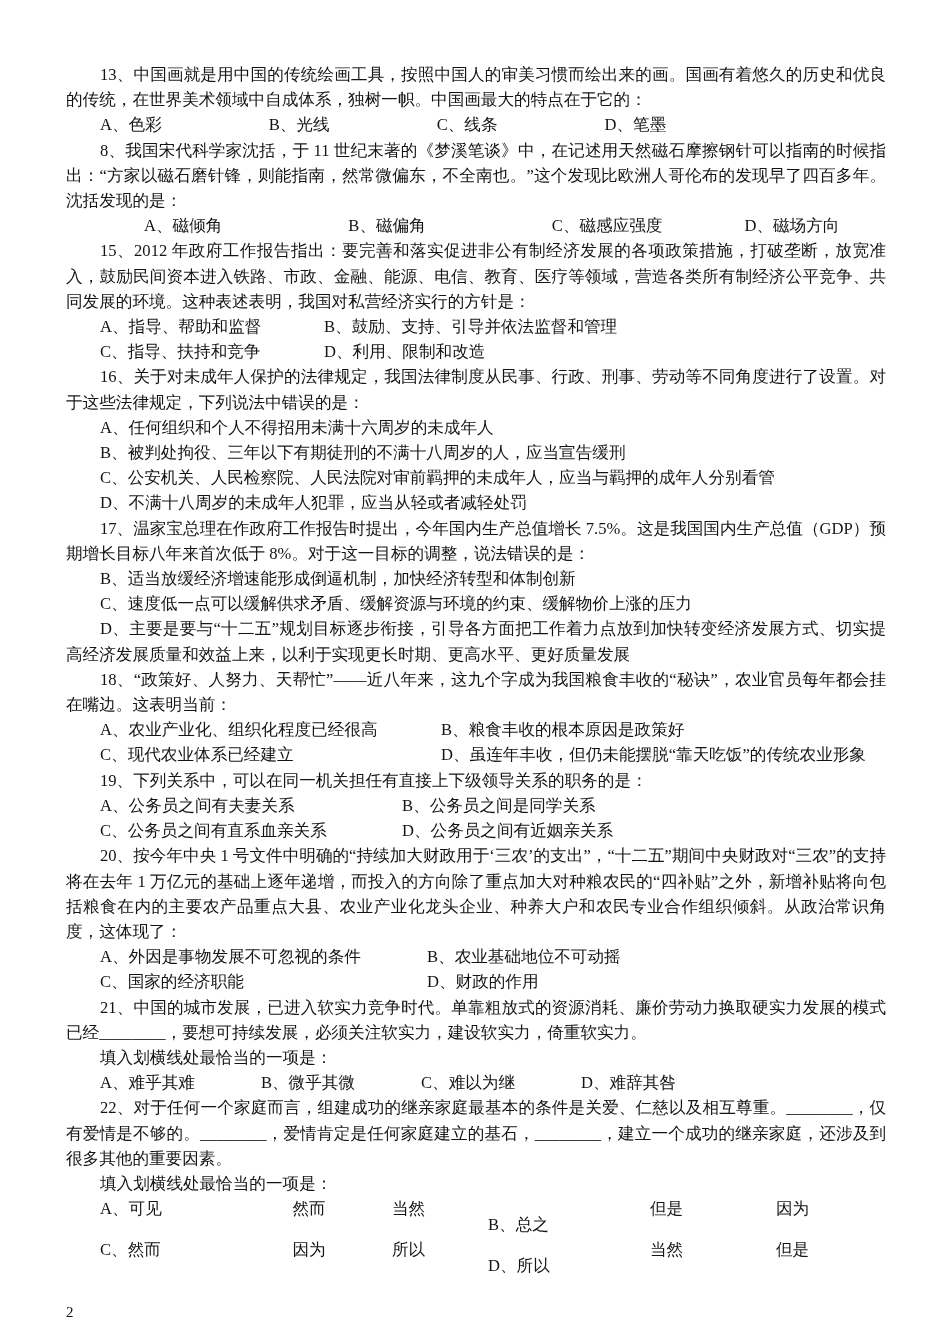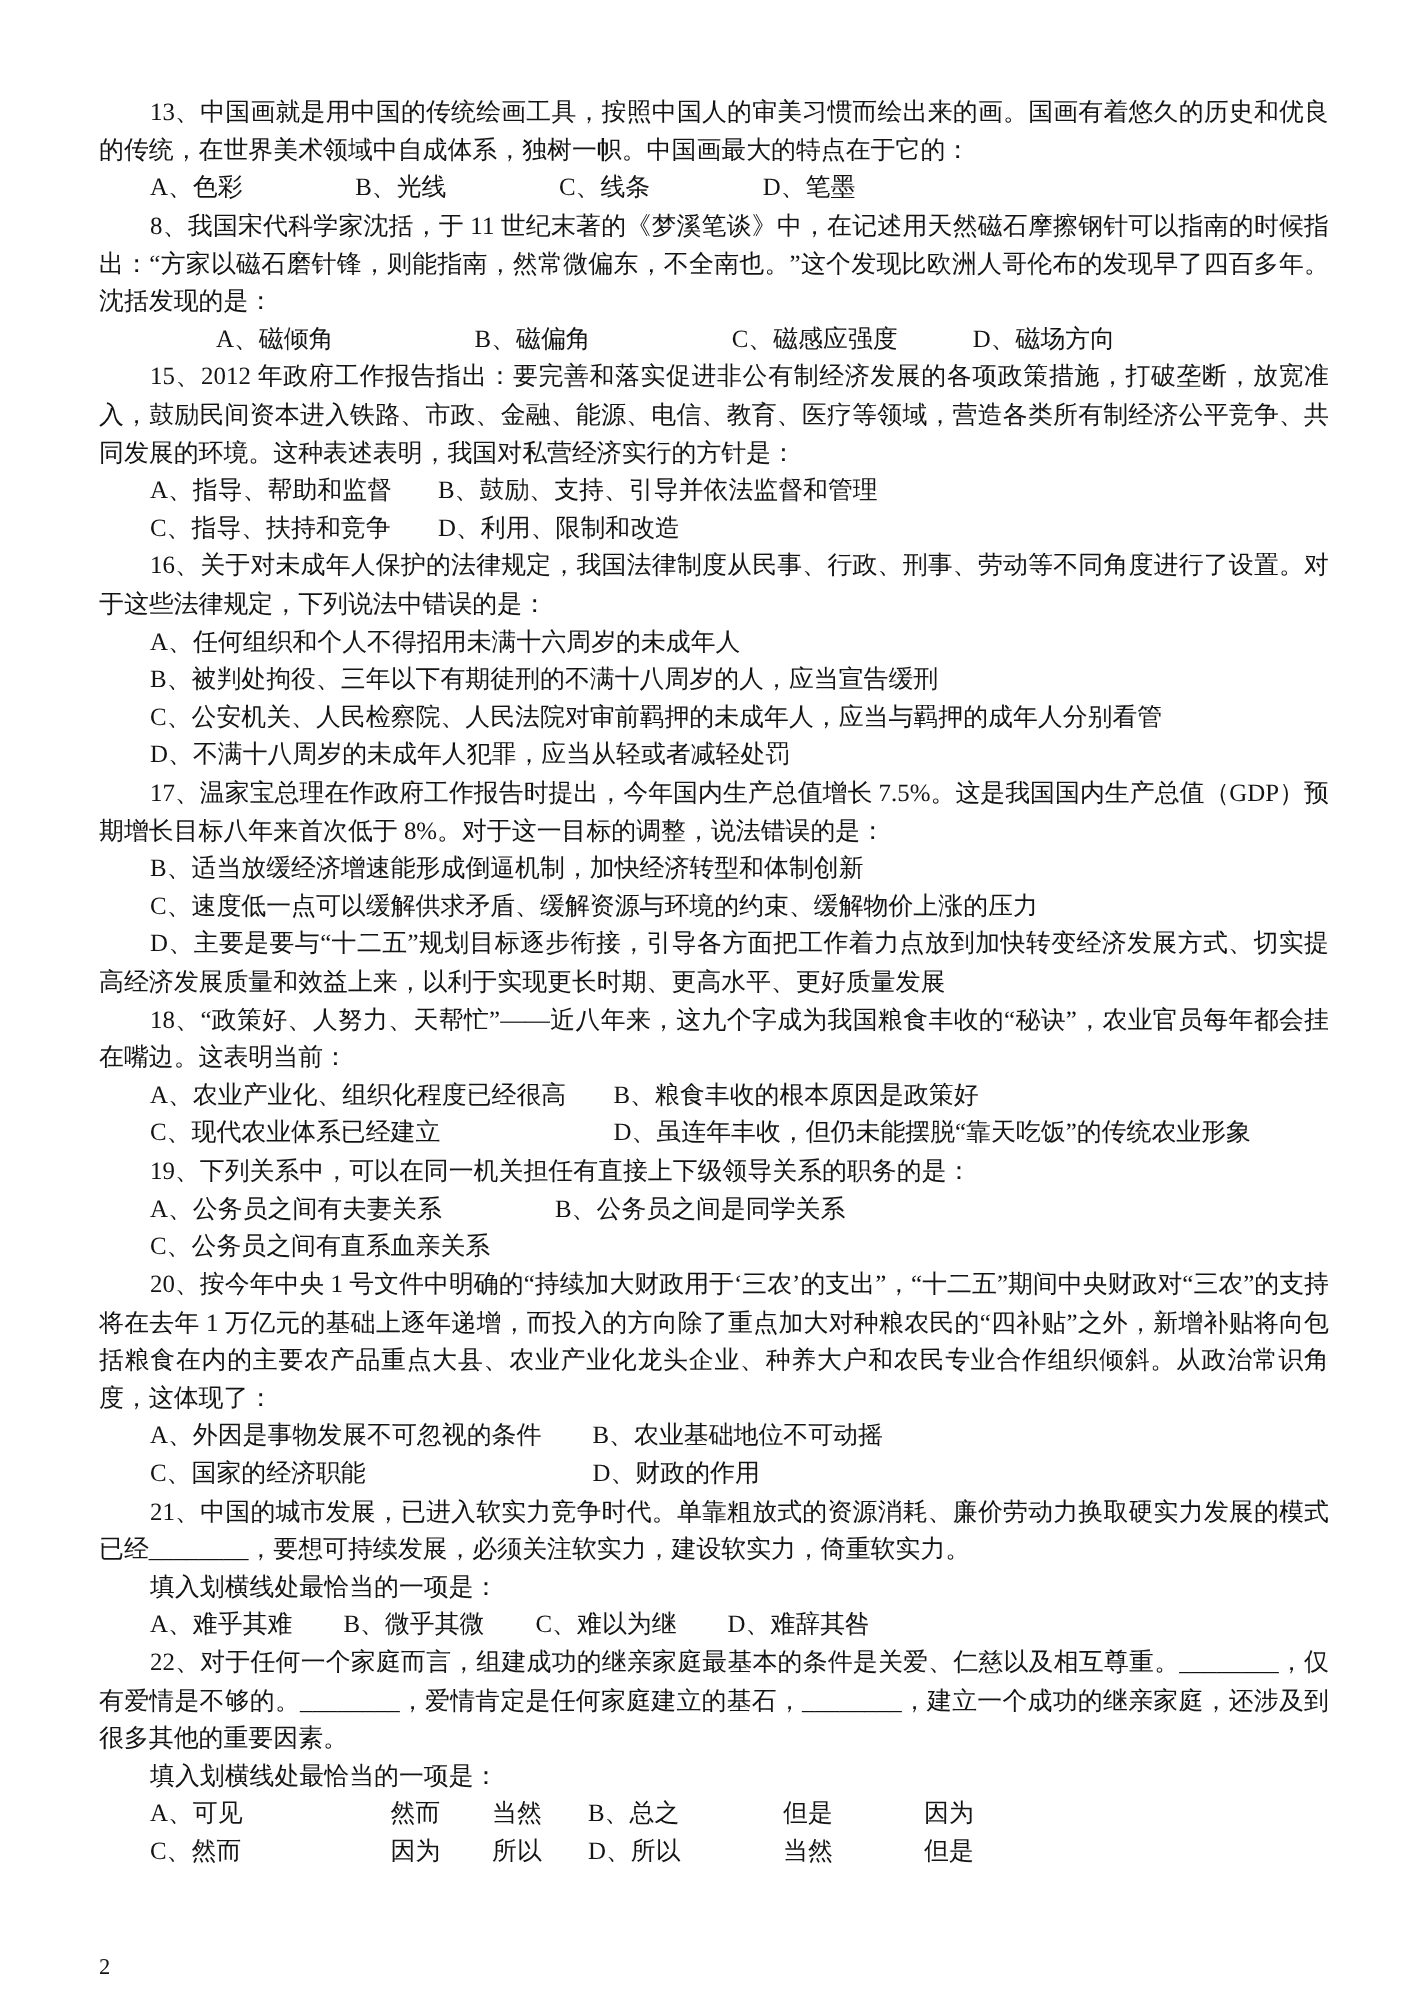"A、色彩" .optrow { gap: none -> 32px }
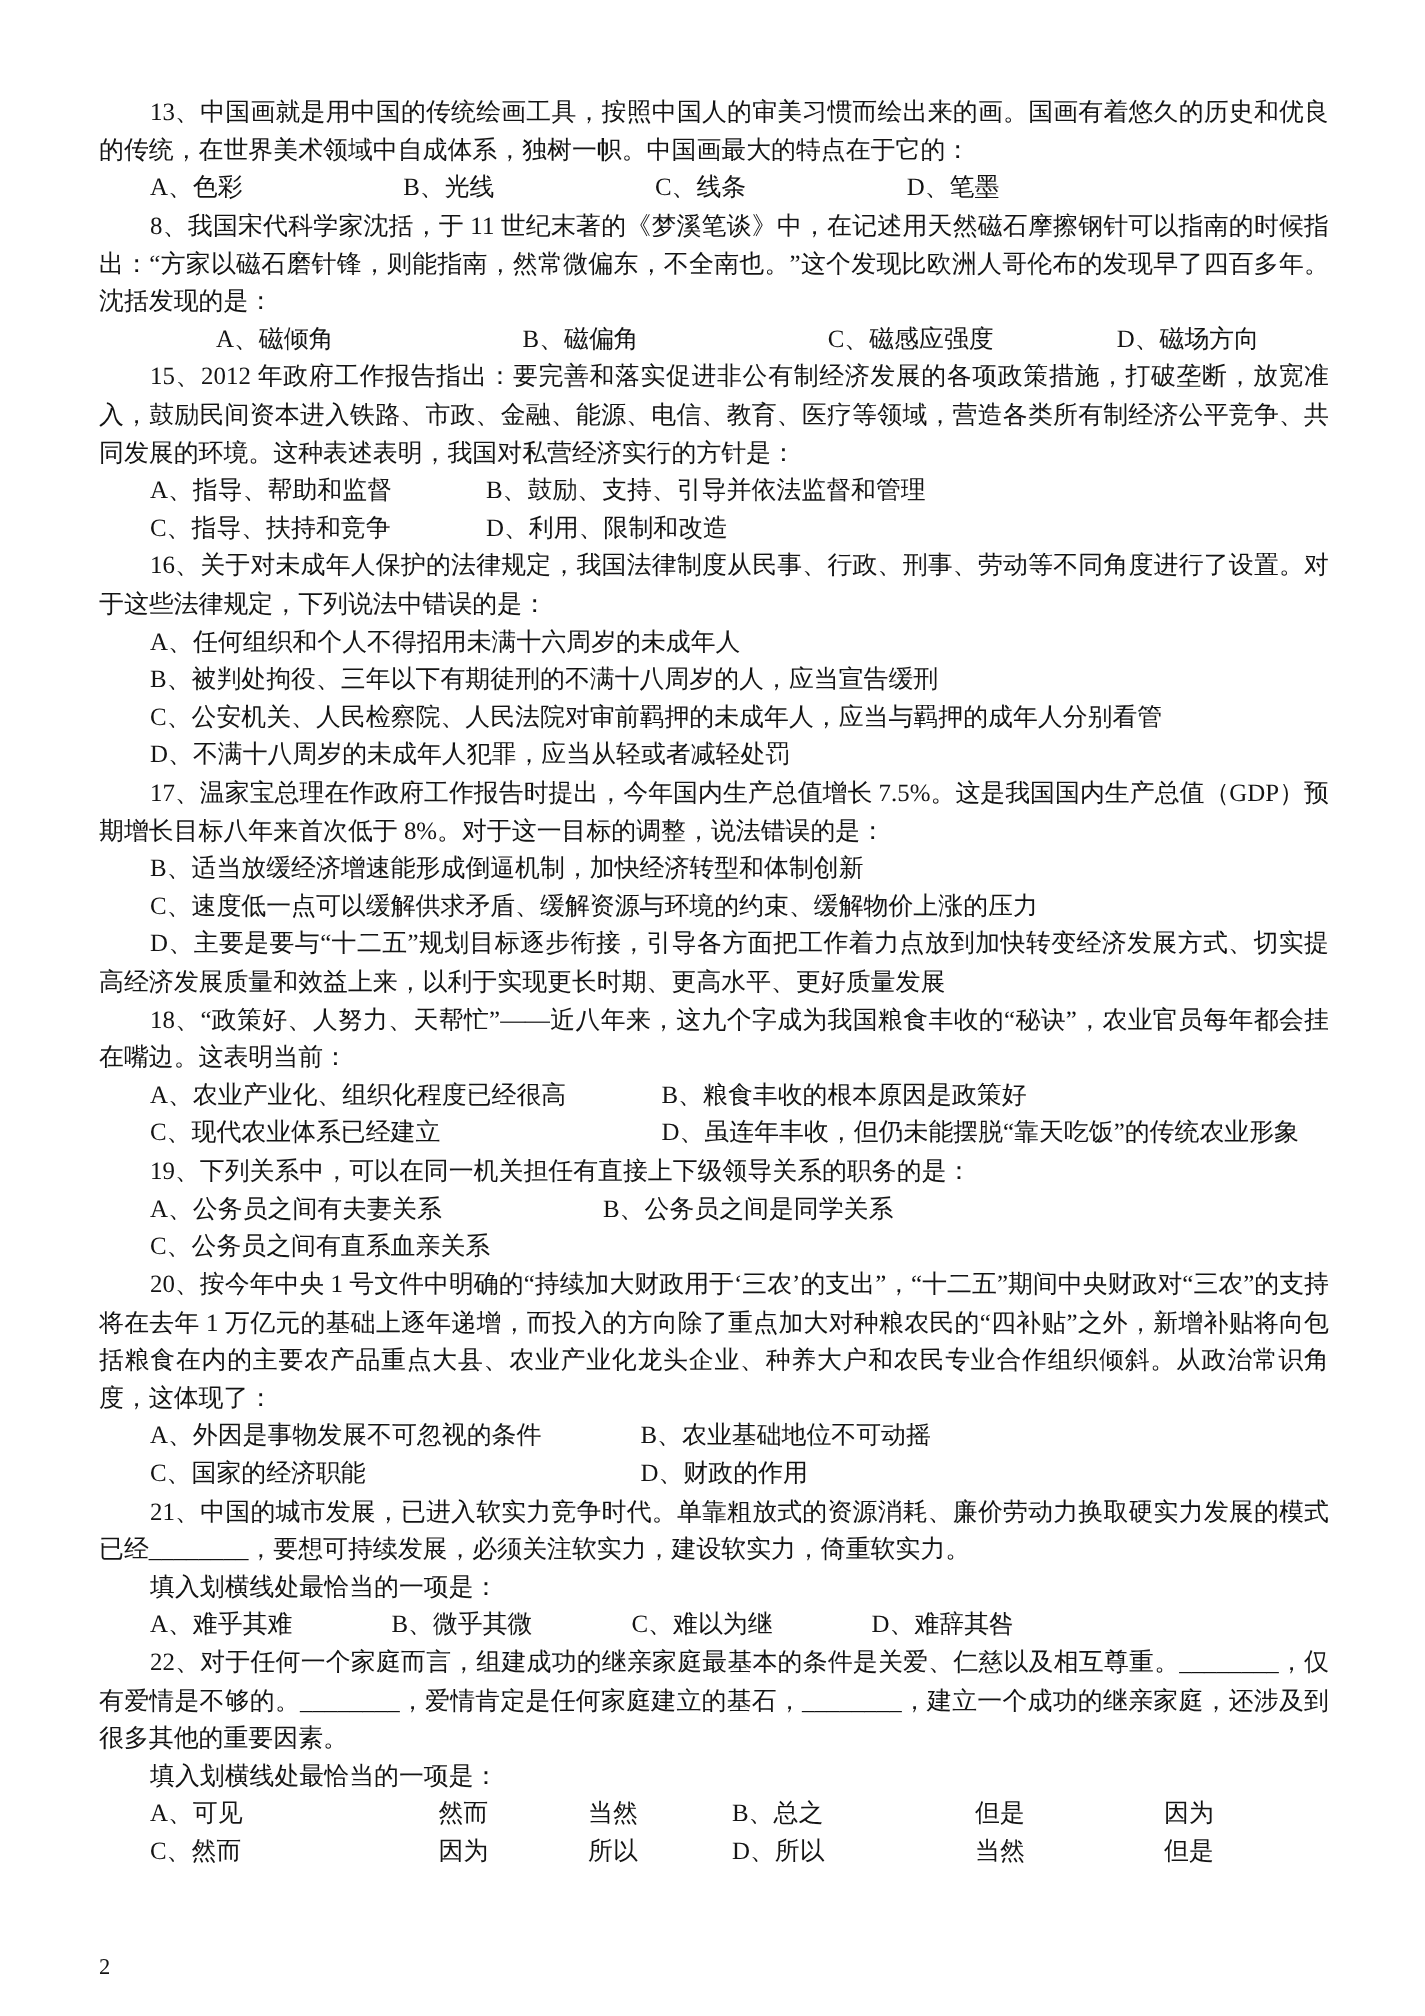"D、公务员之间有近姻亲关系" span.fill { html: none -> <span>D、公务员之间有近姻亲关系</span> }
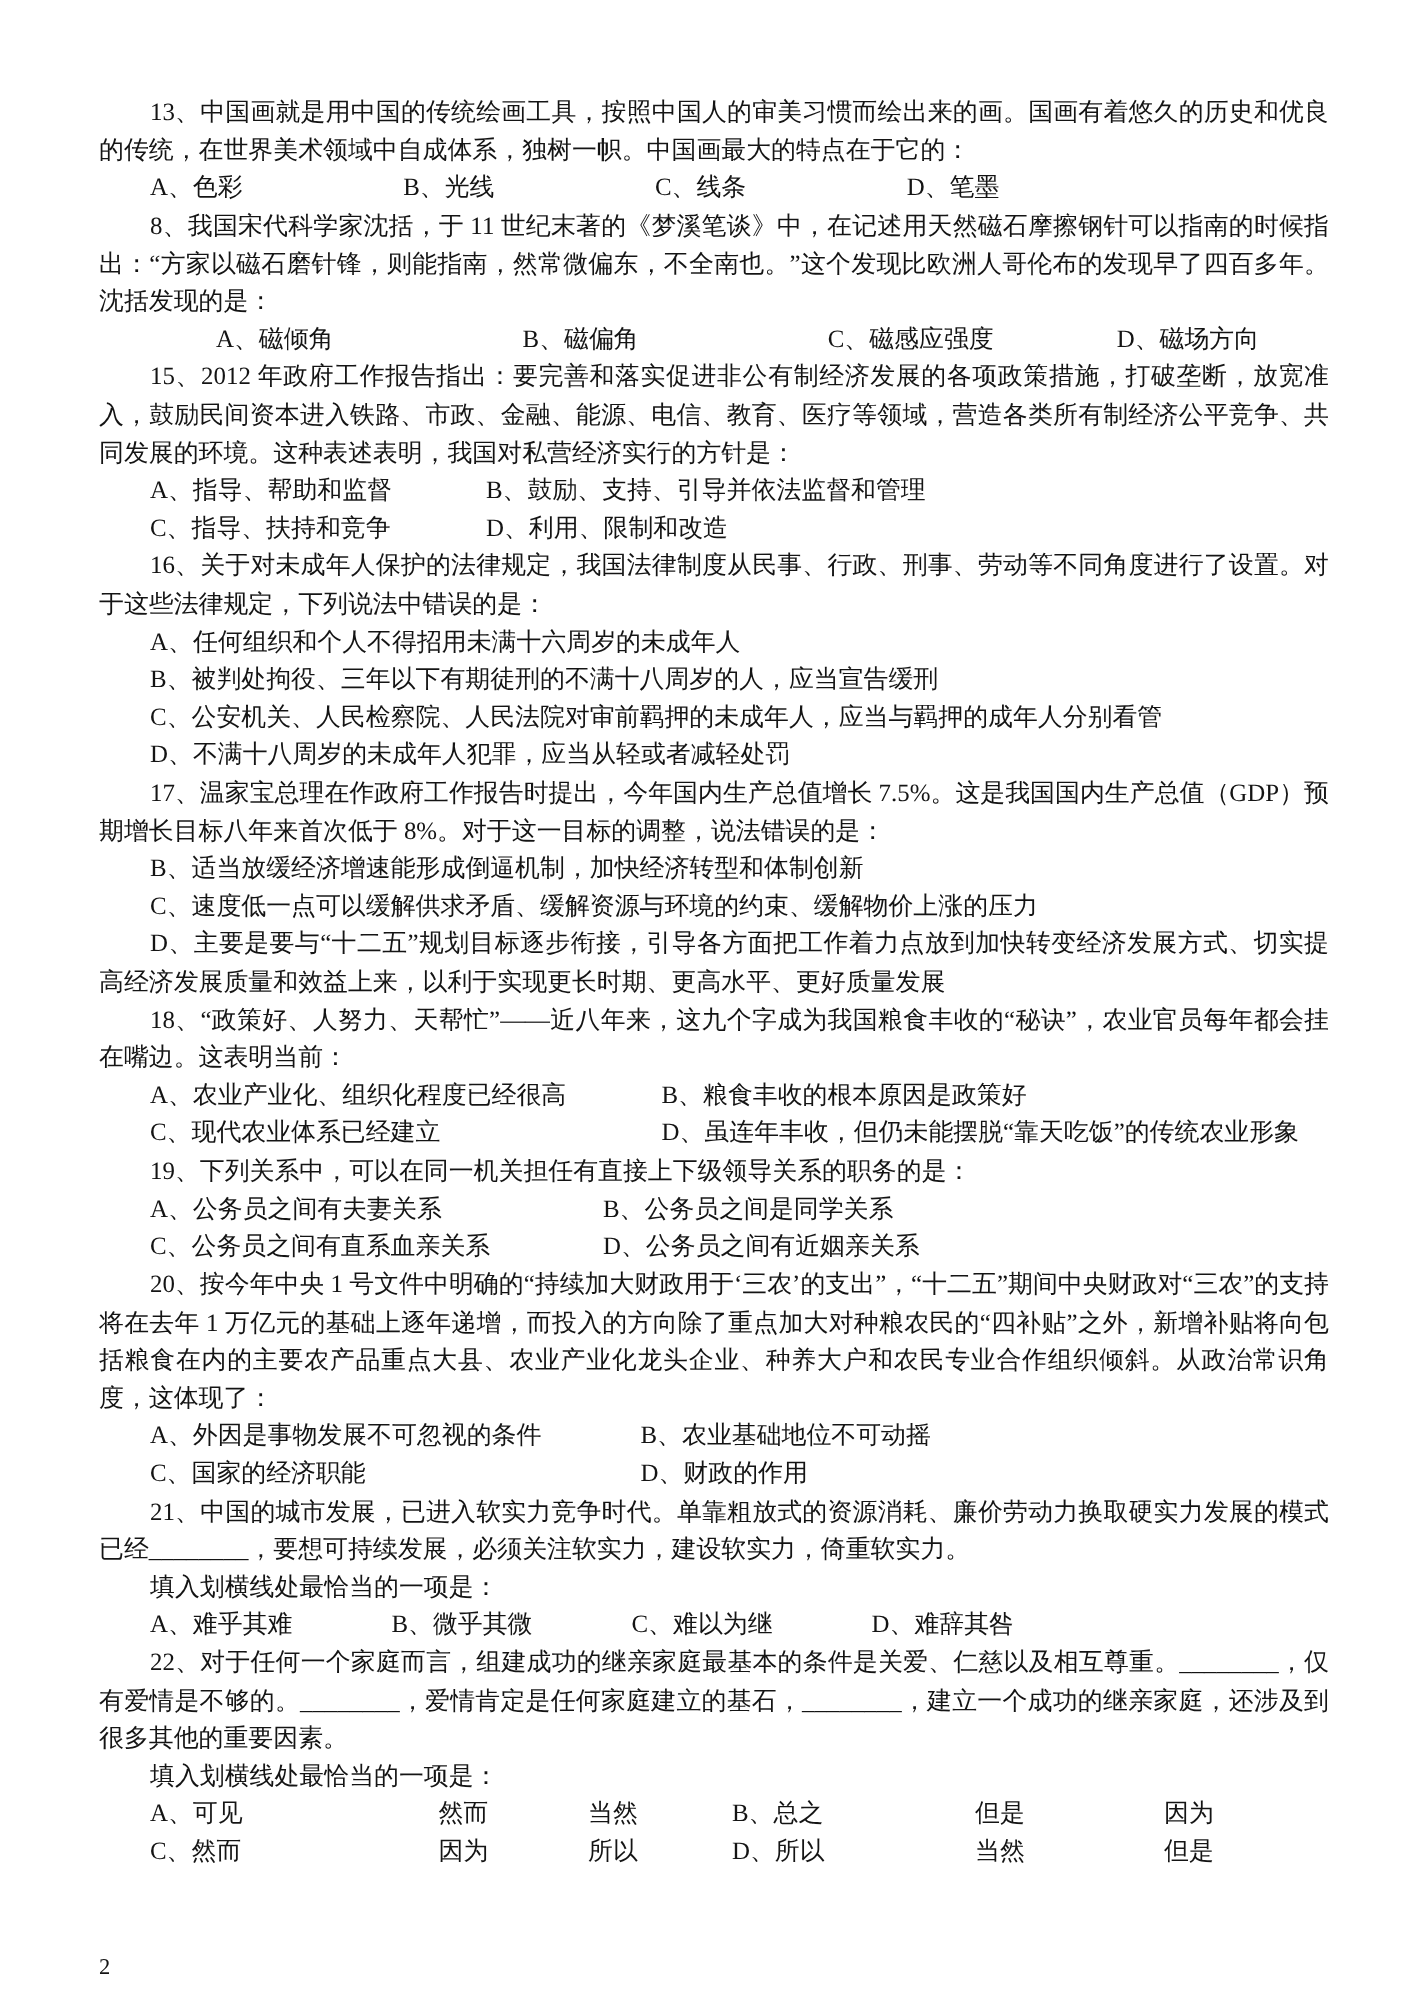"B、总之" .t4 { margin-top: none -> 16px }
